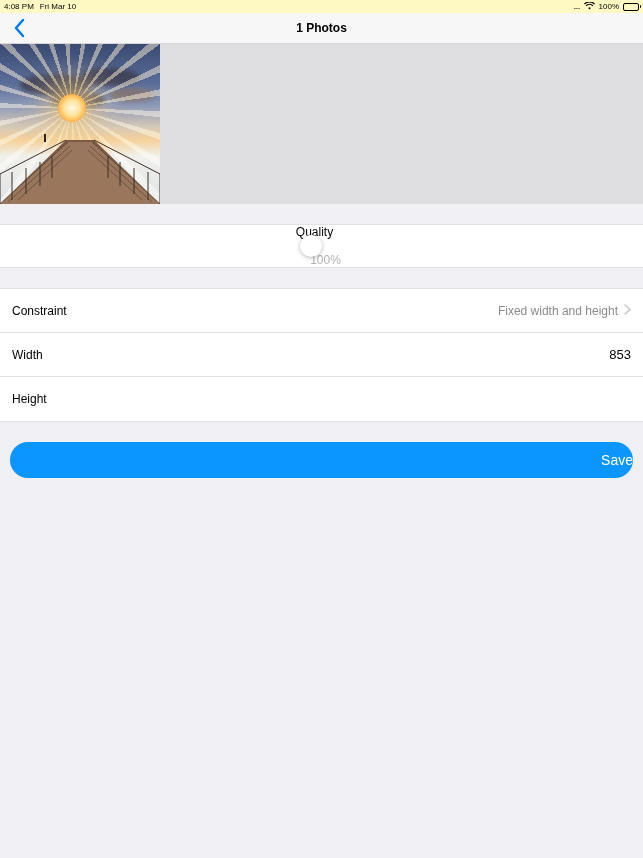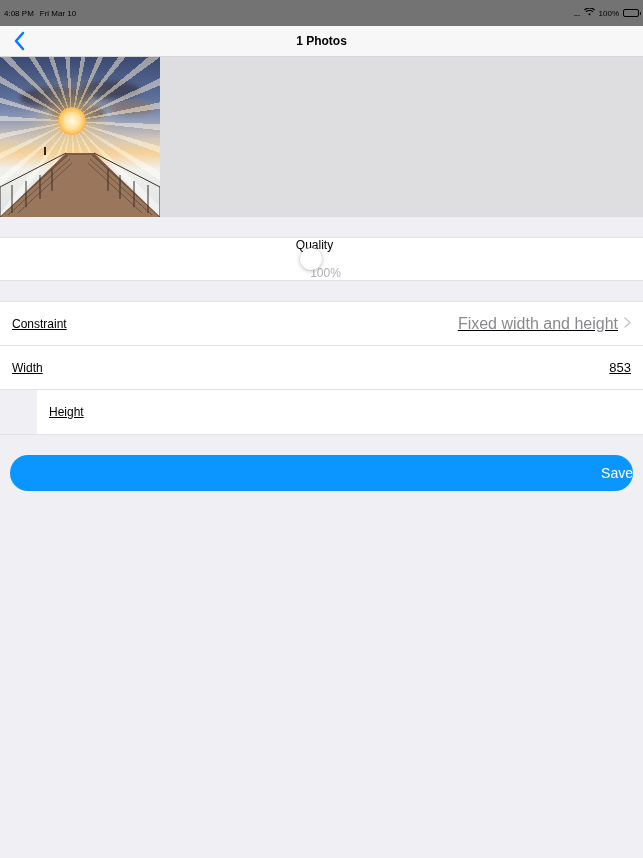"4:08 PM" .status-bar { background: #737373 -> #fef9c3; padding: 13px 4px -> 0 4px }
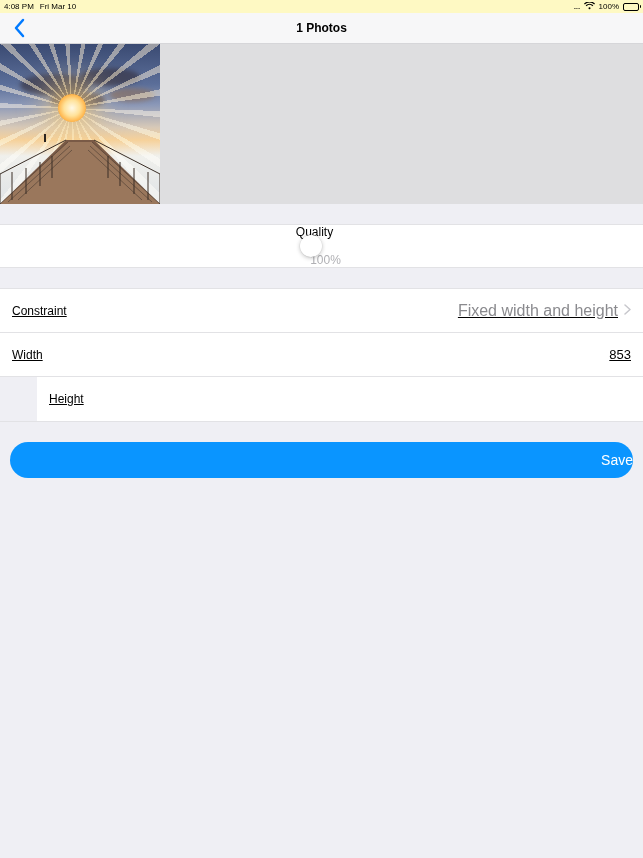"Constraint" .row { text-decoration: underline -> none }
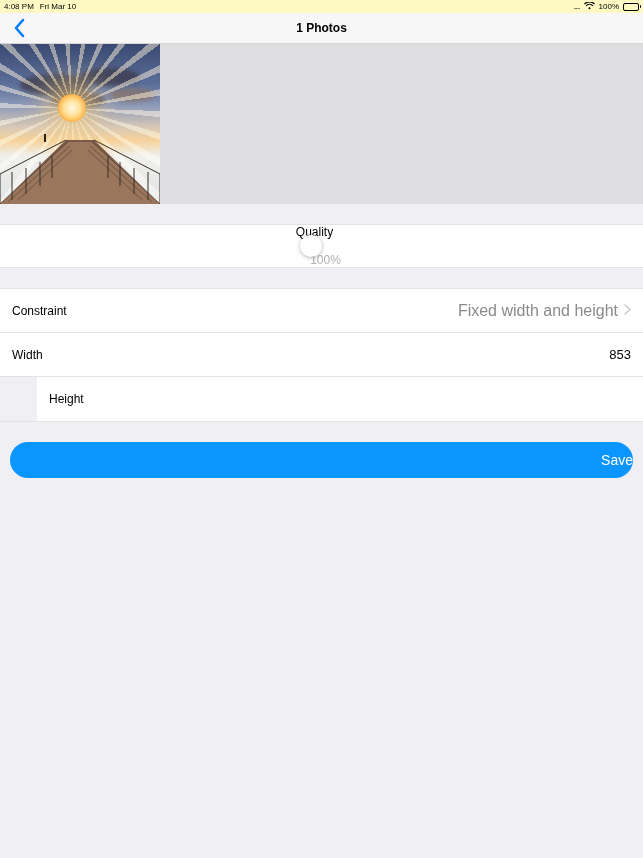"Fixed width and height" .row .value { font-size: 16px -> 12px }
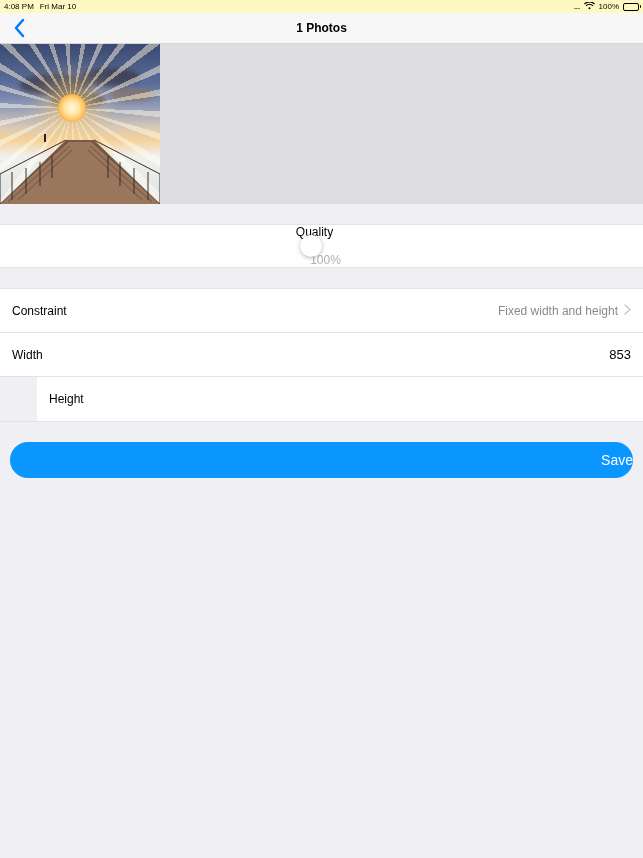"Height" div.row { margin-left: 37px -> none }
